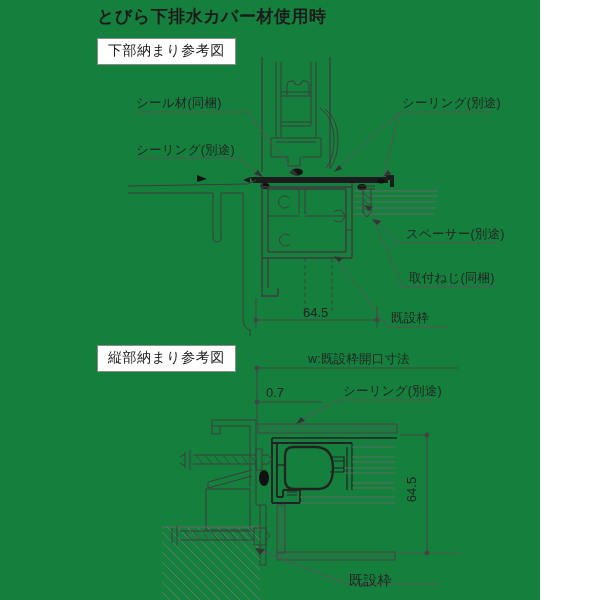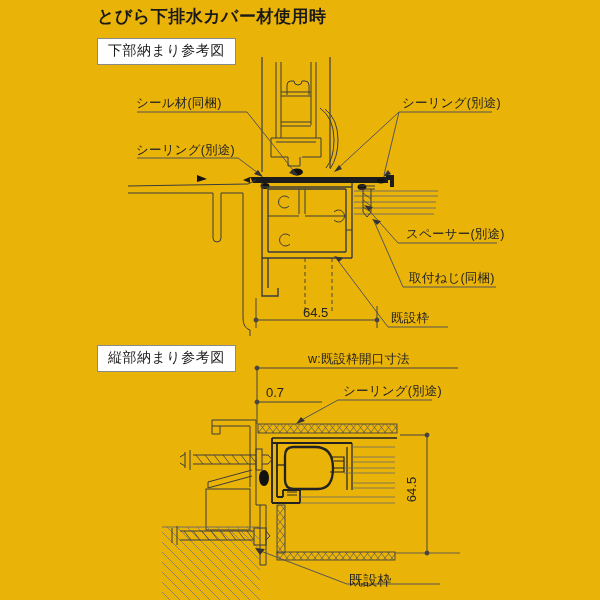"とびら下排水カバー材使用時" .page { background: #eab308 -> #15803d; width: 600px -> 540px }
